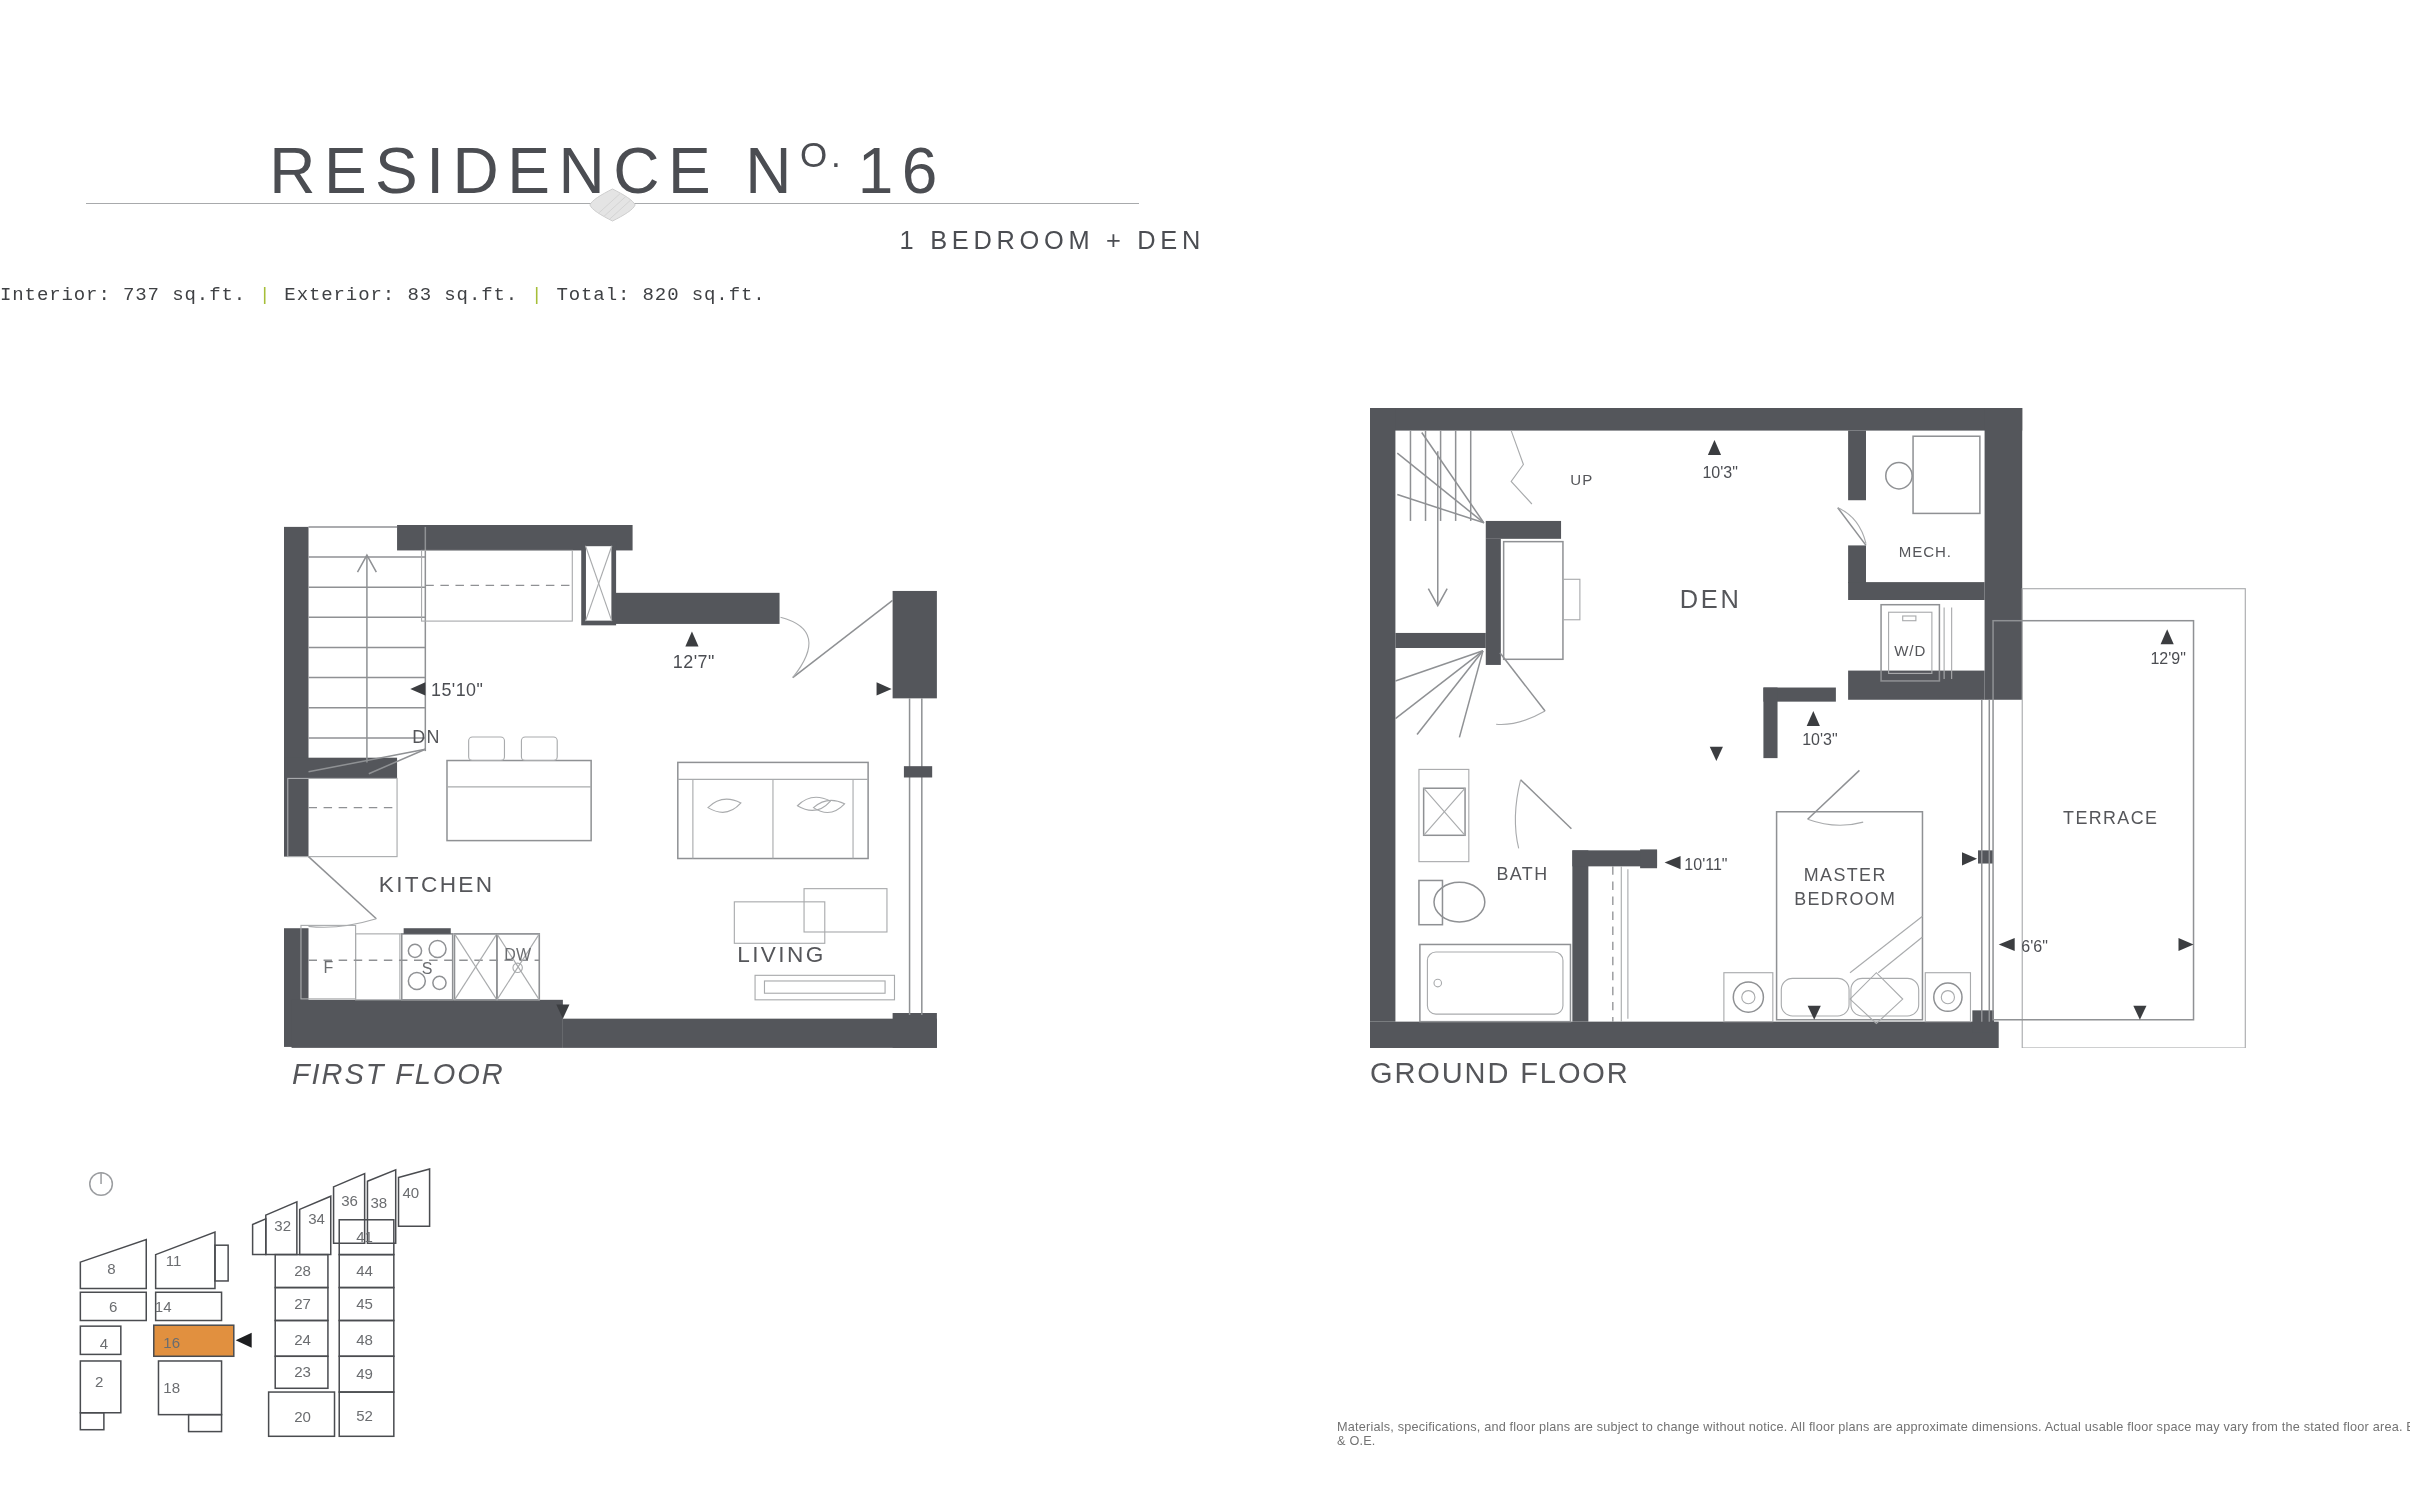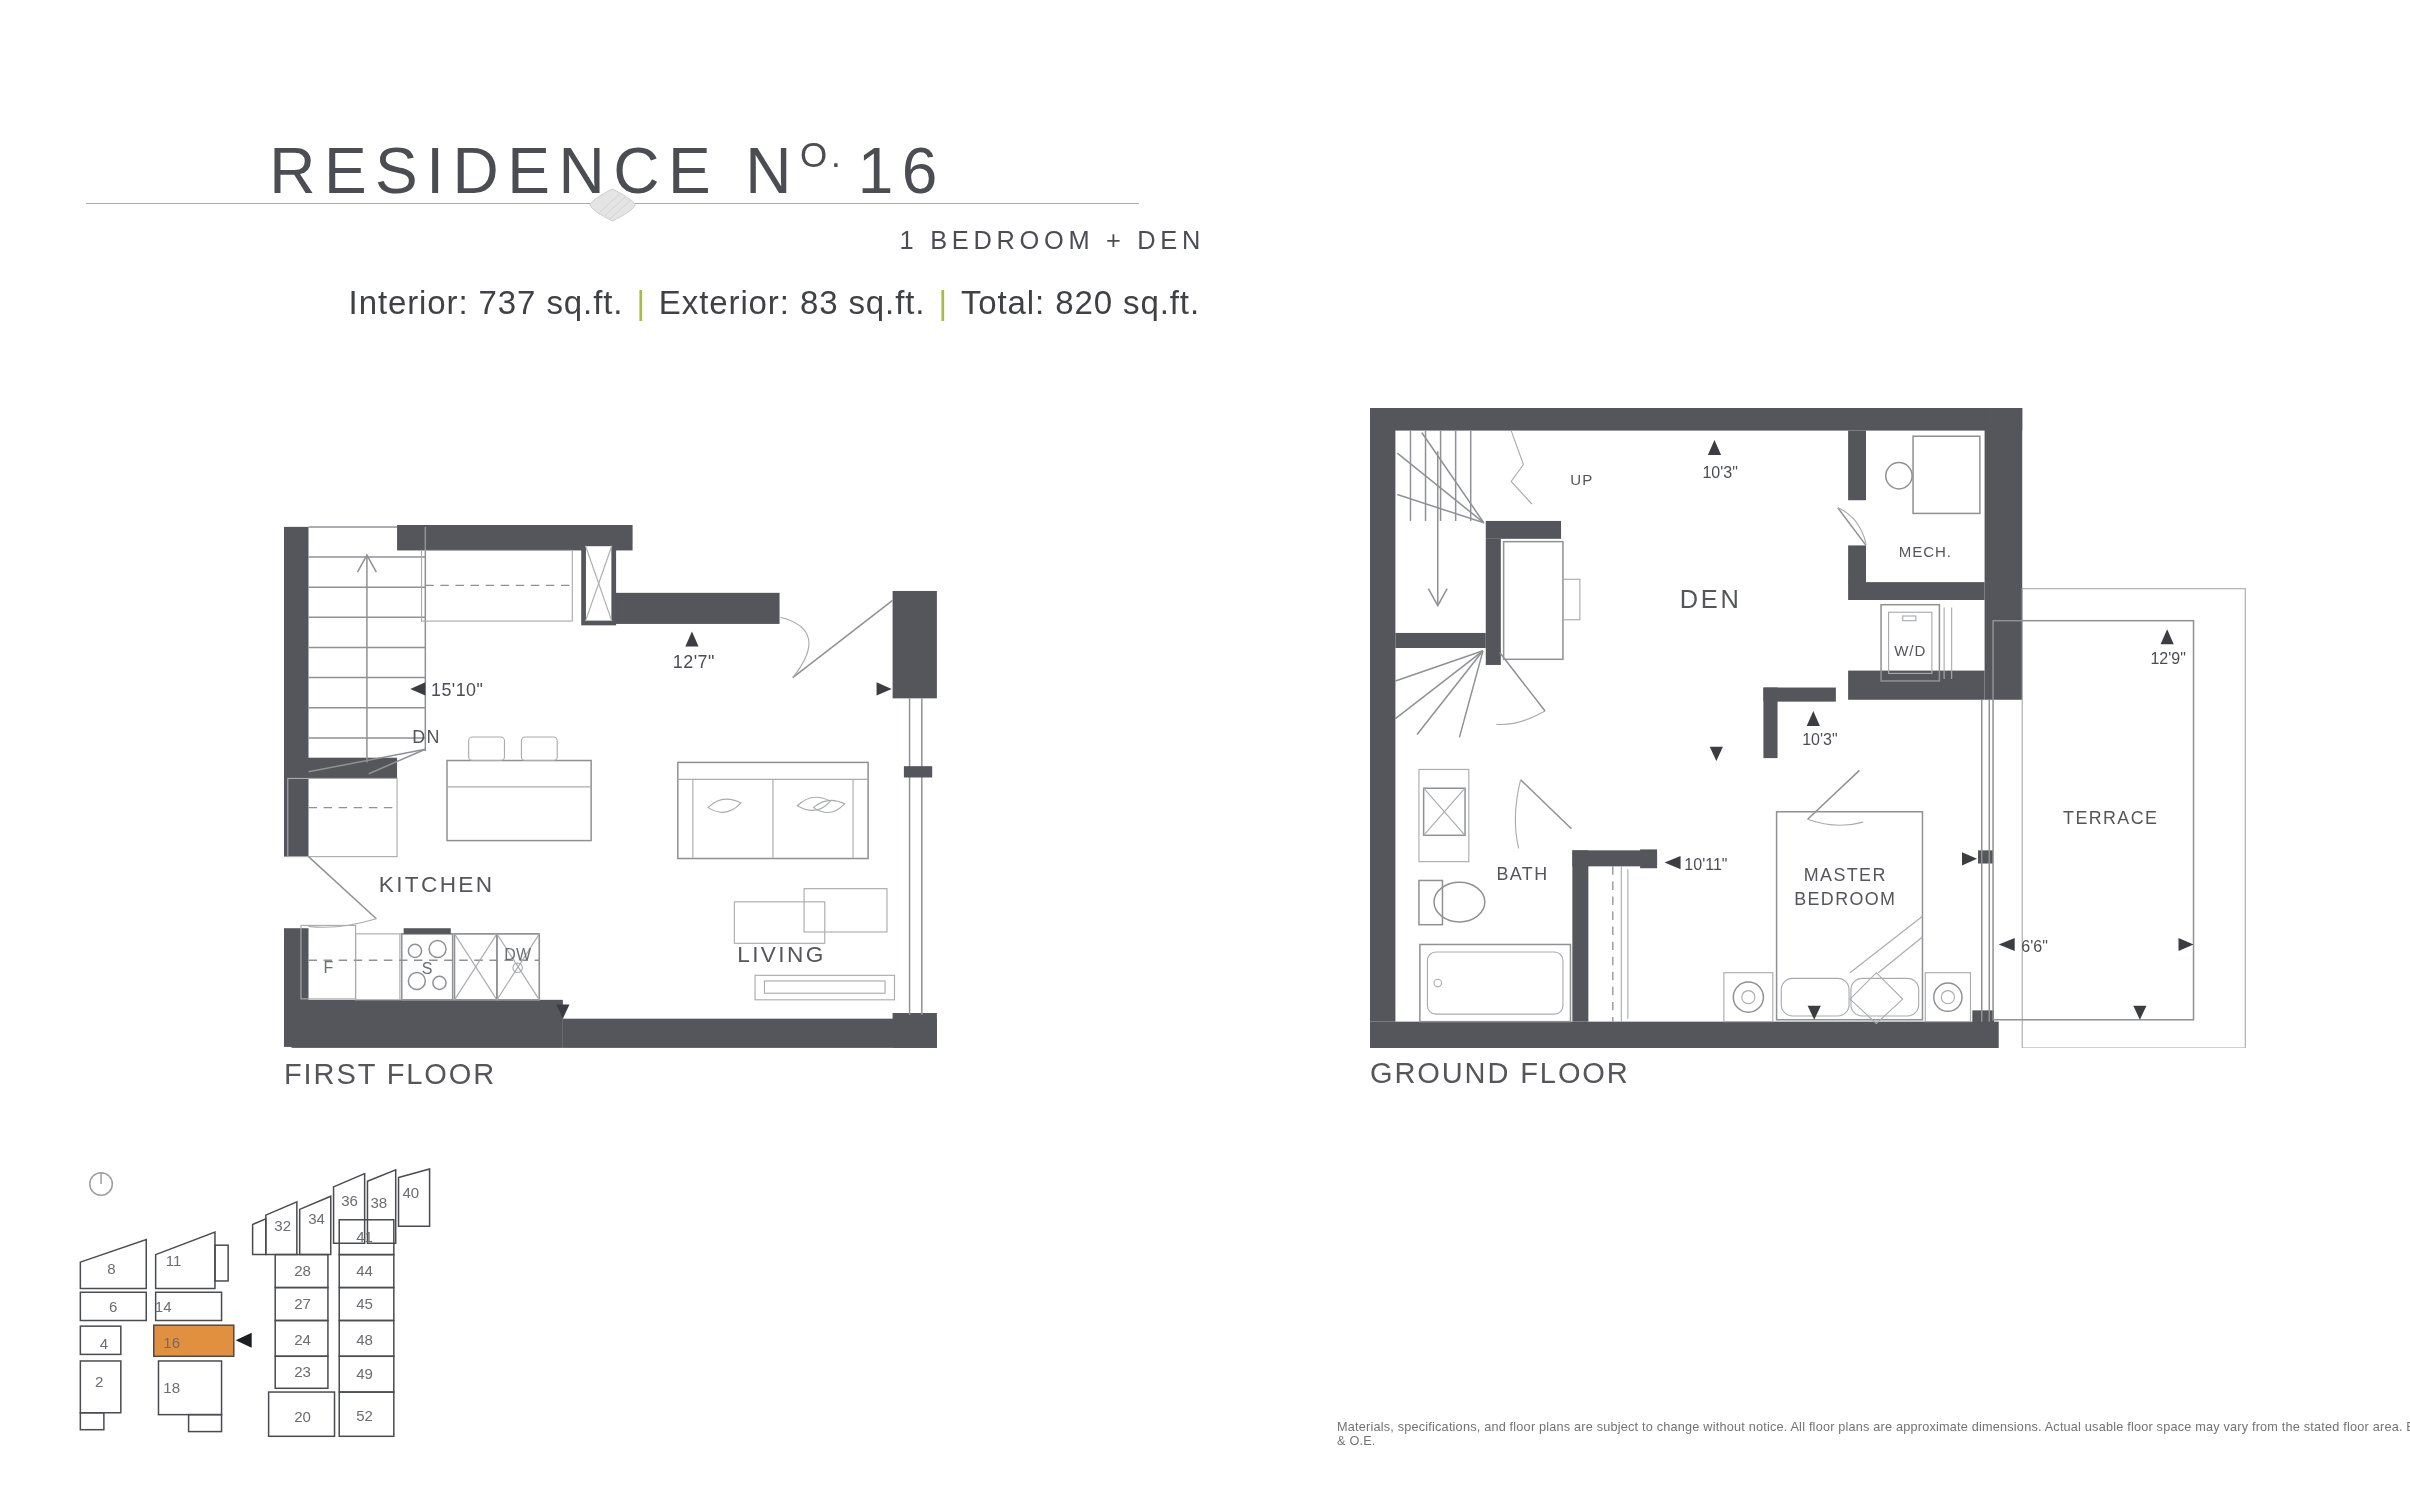"Interior: 737 sq.ft. | Exterior:" #stats { font-family: none -> Liberation Mono, monospace; font-size: 33px -> 19px; text-align: right -> left }
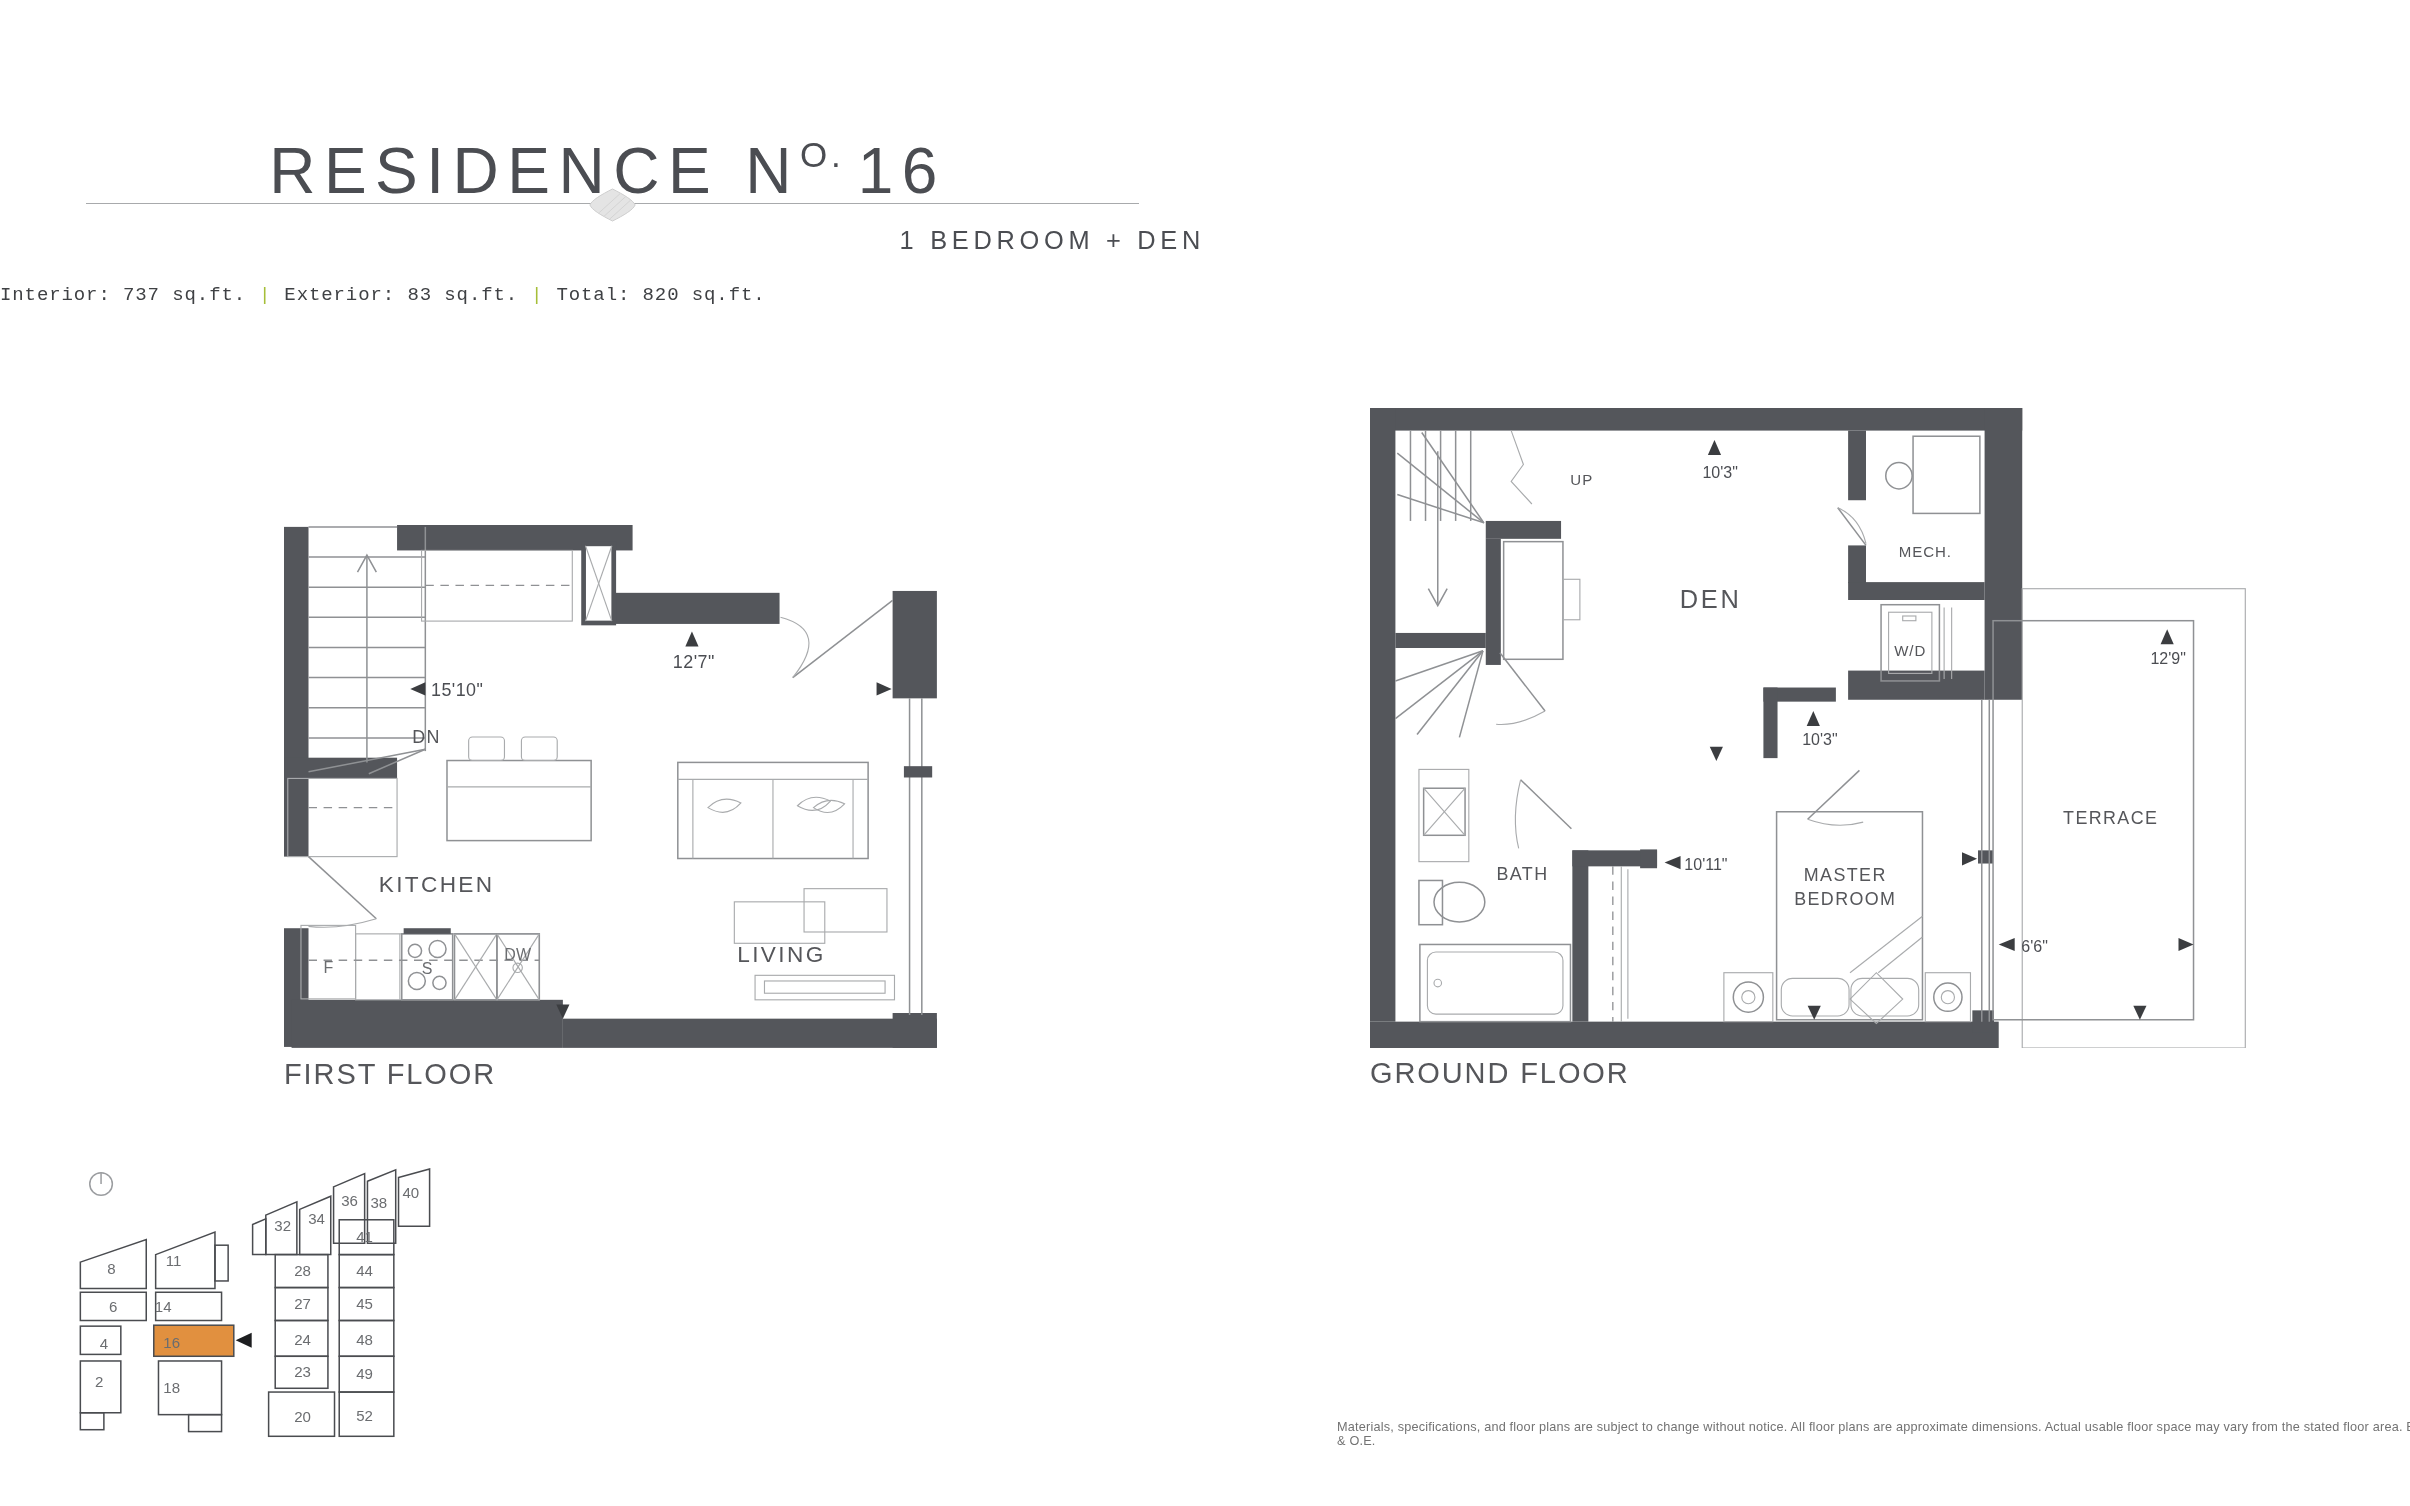"FIRST FLOOR" #ff-label { font-style: none -> italic; left: 284px -> 292px }
